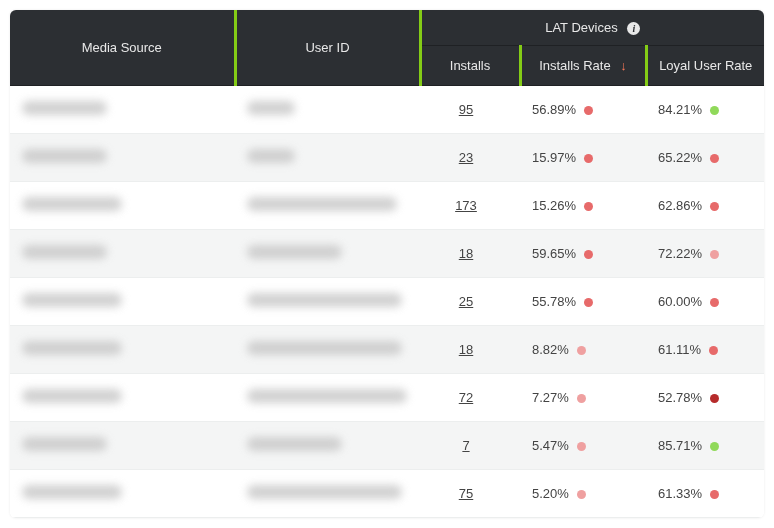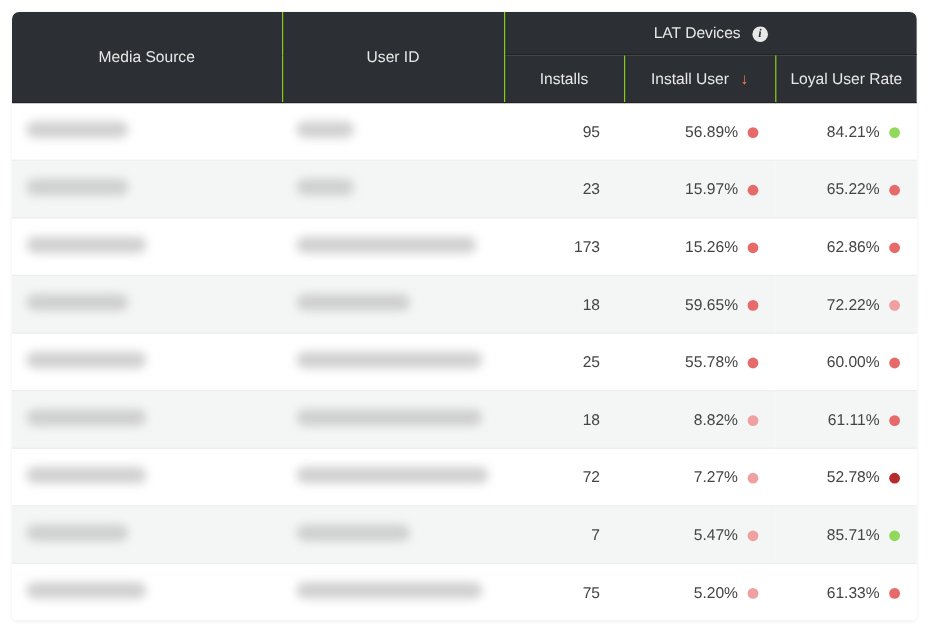"Media Source" thead th { border-right: 1px solid #84cc16 -> 3px solid #84cc16 }
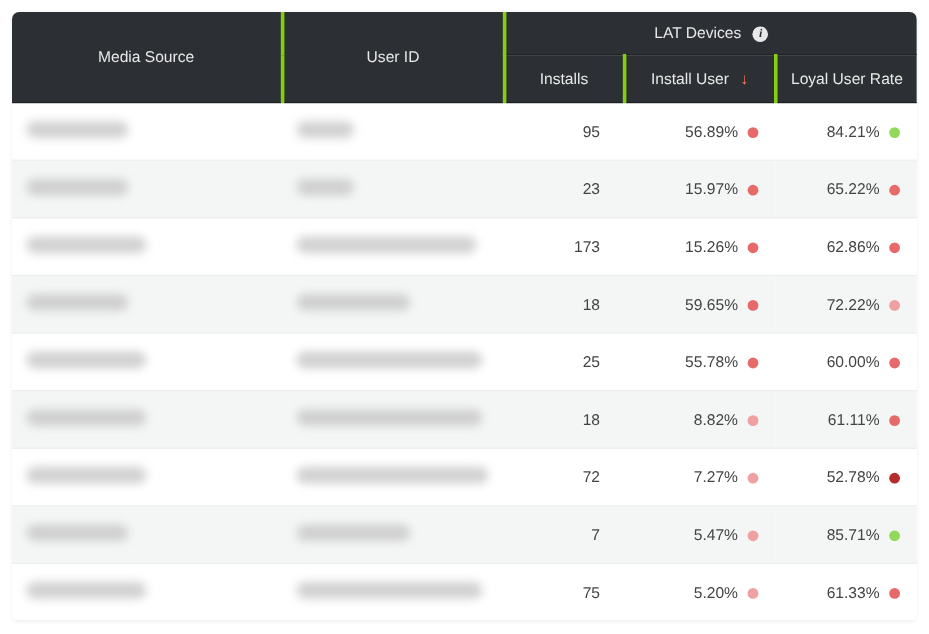"Install User" span { text: Install User -> Installs Rate }
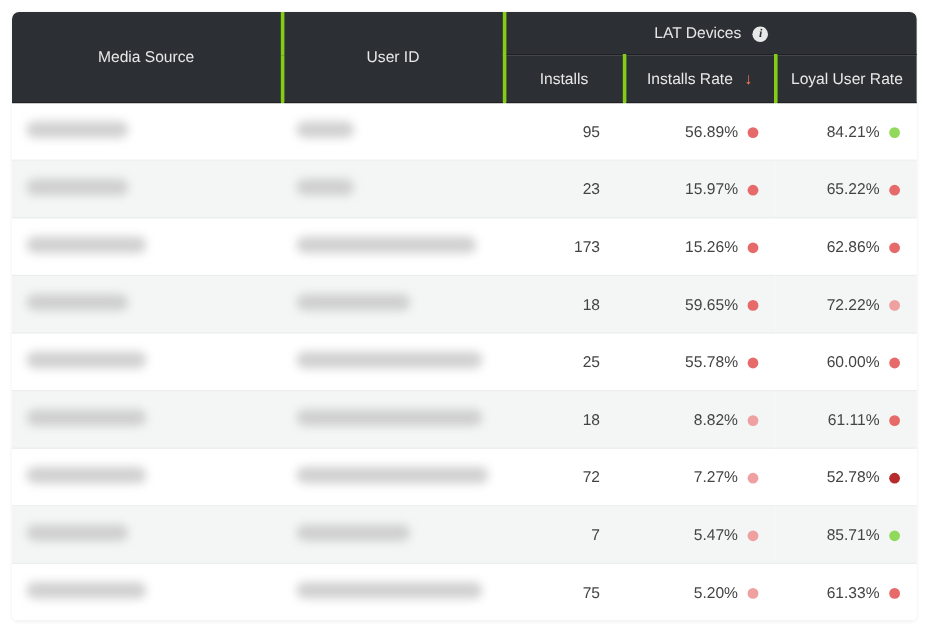"95" td.num { text-align: right -> center; text-decoration: none -> underline }
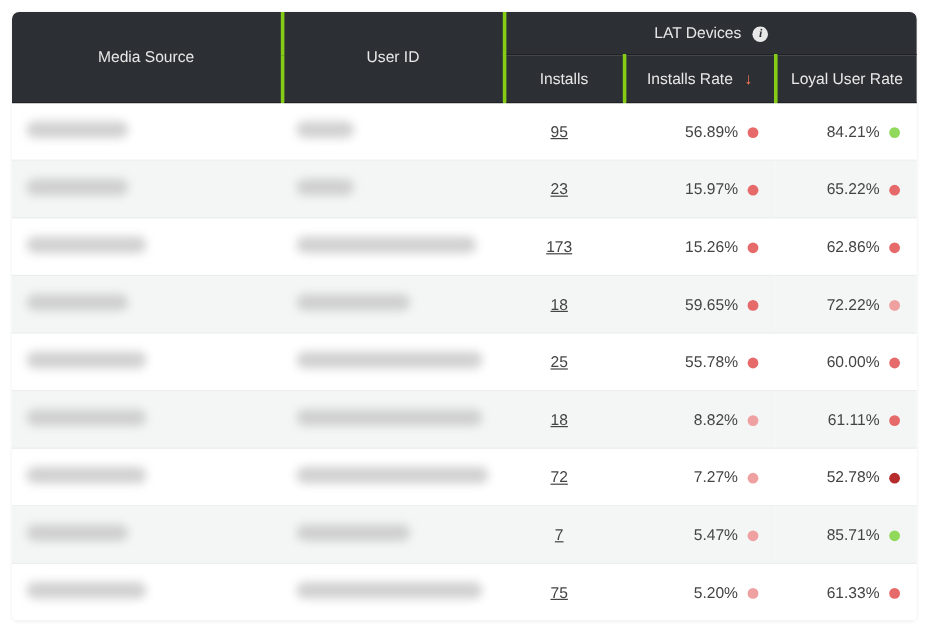"56.89%" td.rate { text-align: right -> none }
